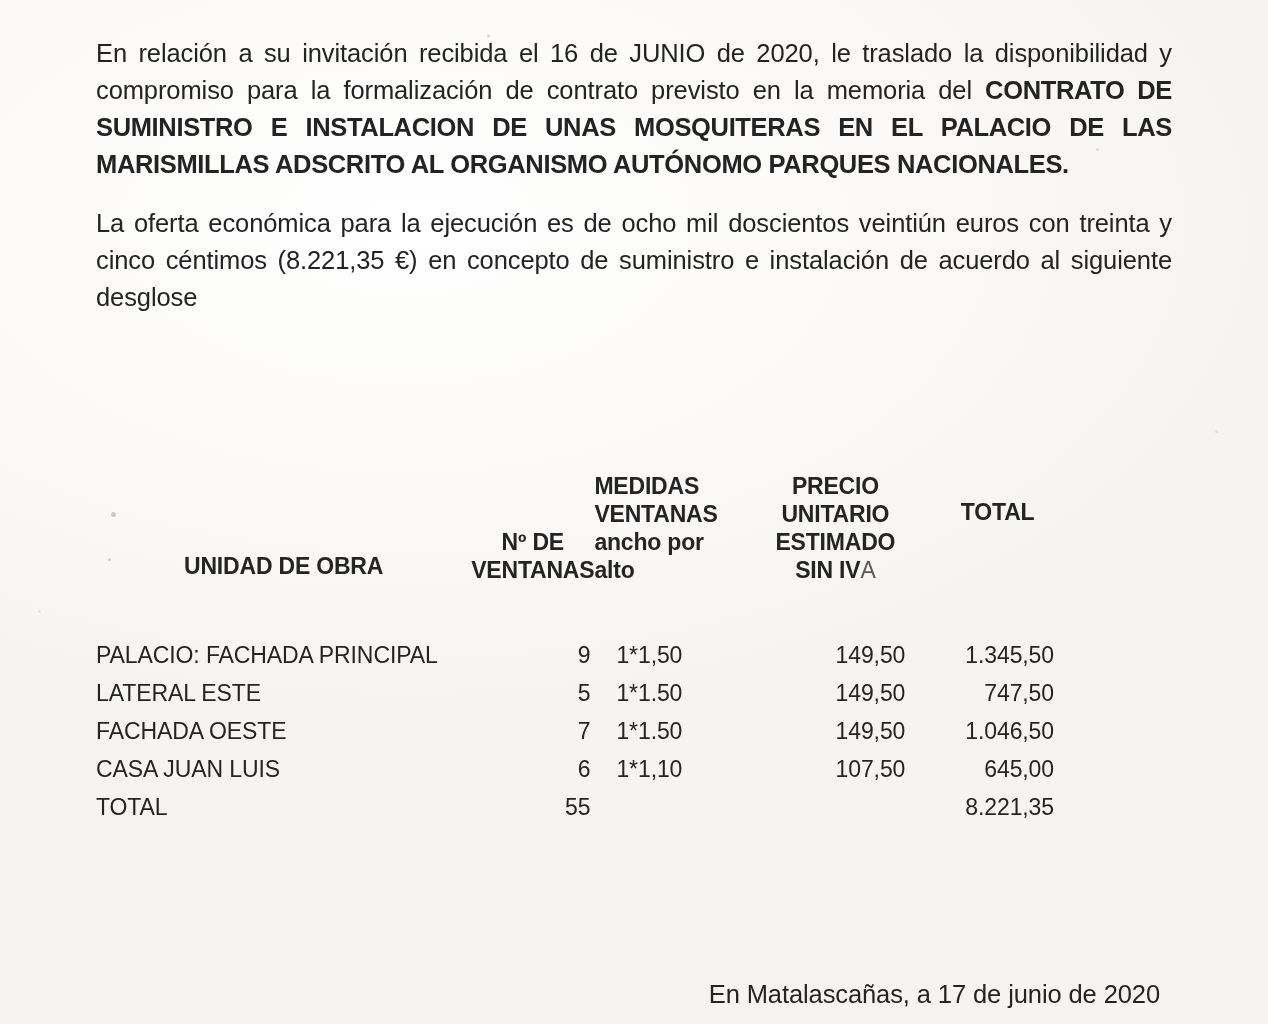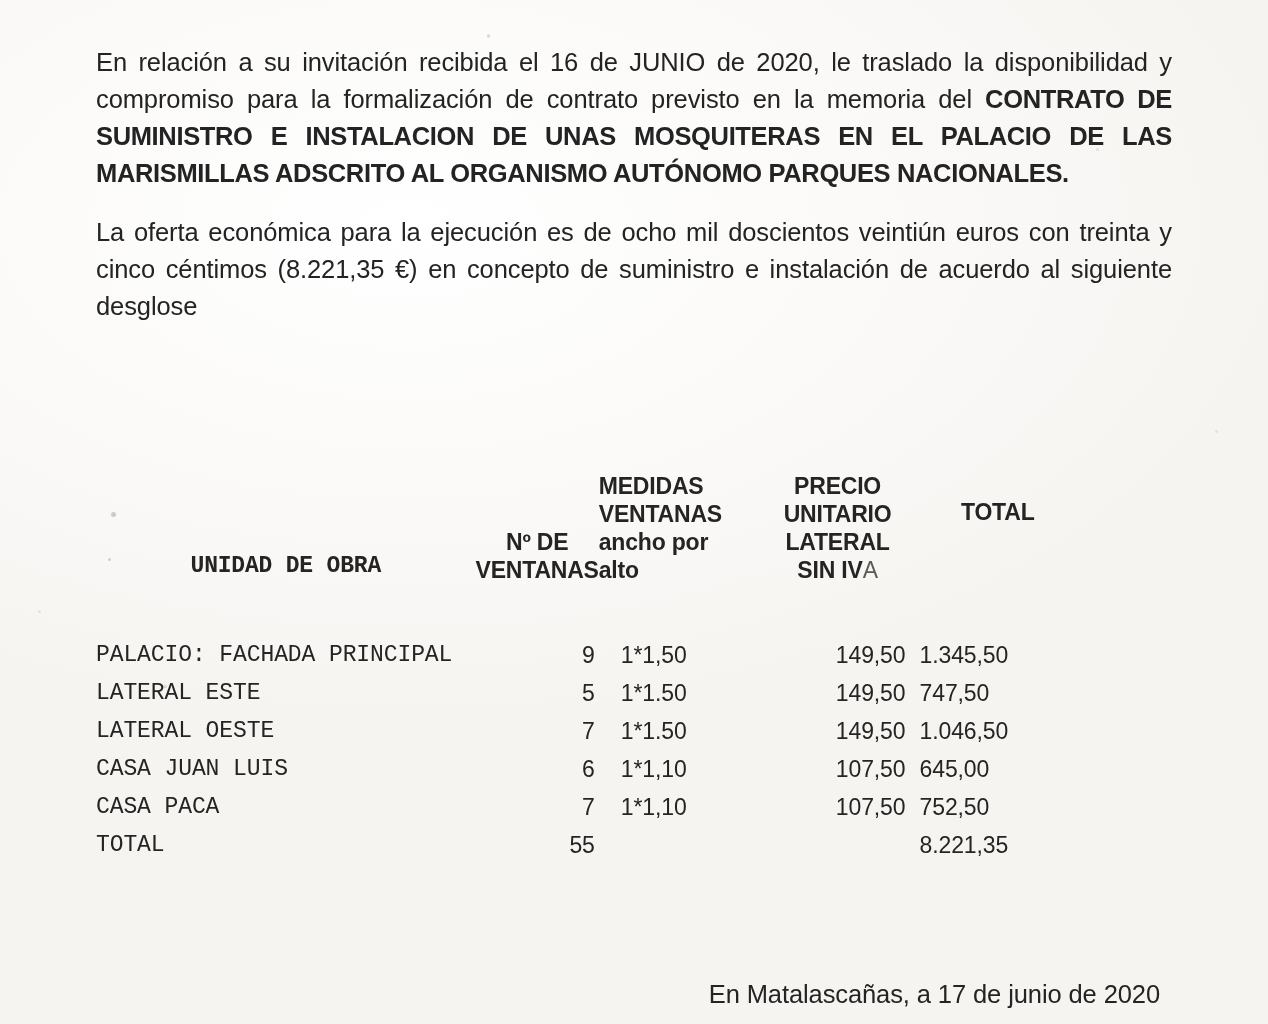"En relación a su invitación" p.para { margin: 16px 0 22px 0 -> 7px 0 22px 0 }
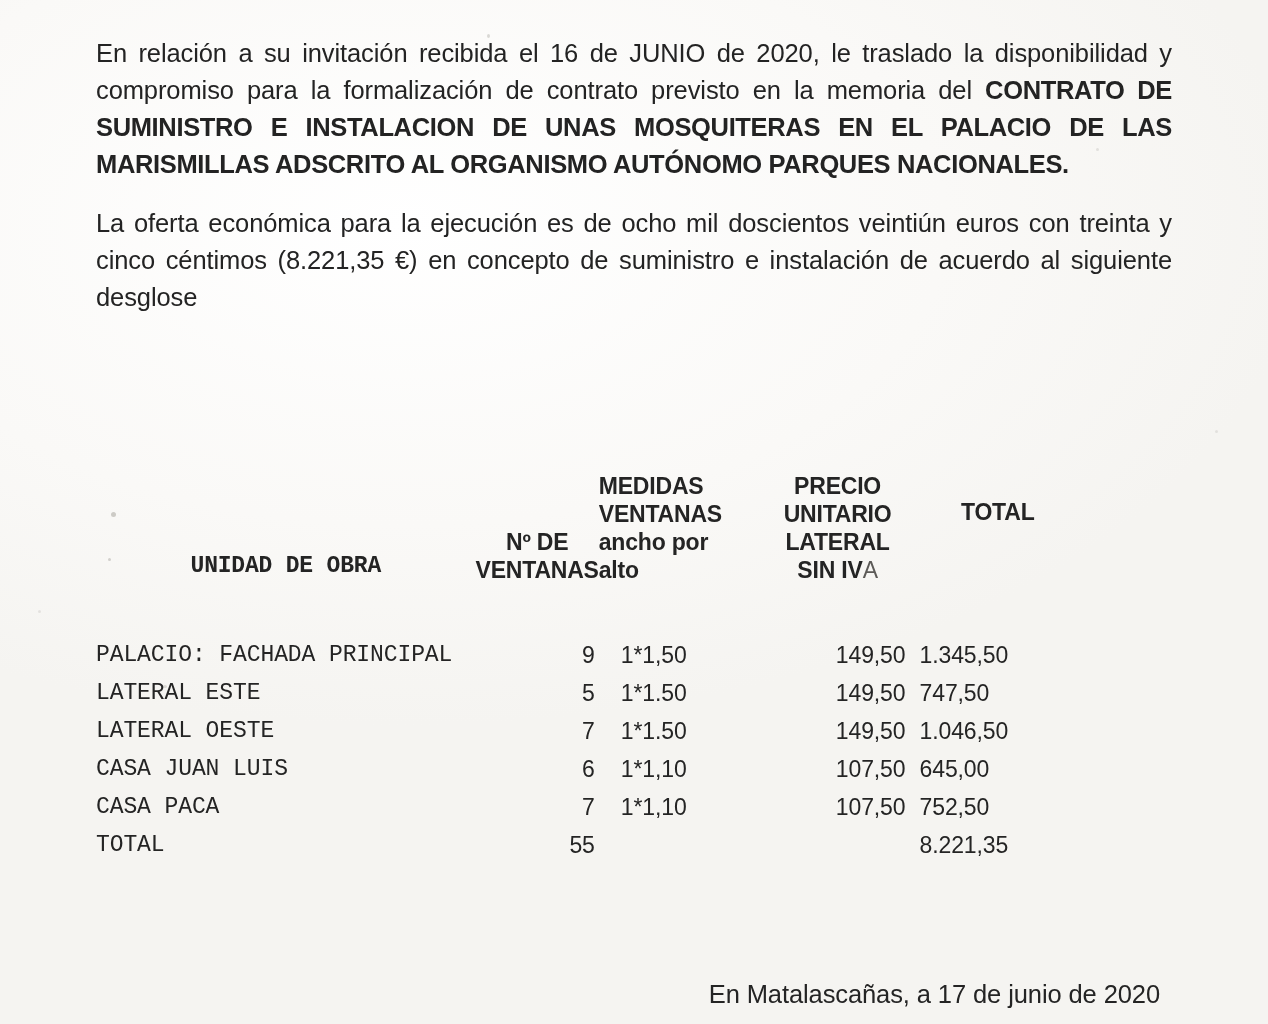"LATERAL" span.hdr-line { text: LATERAL -> ESTIMADO }
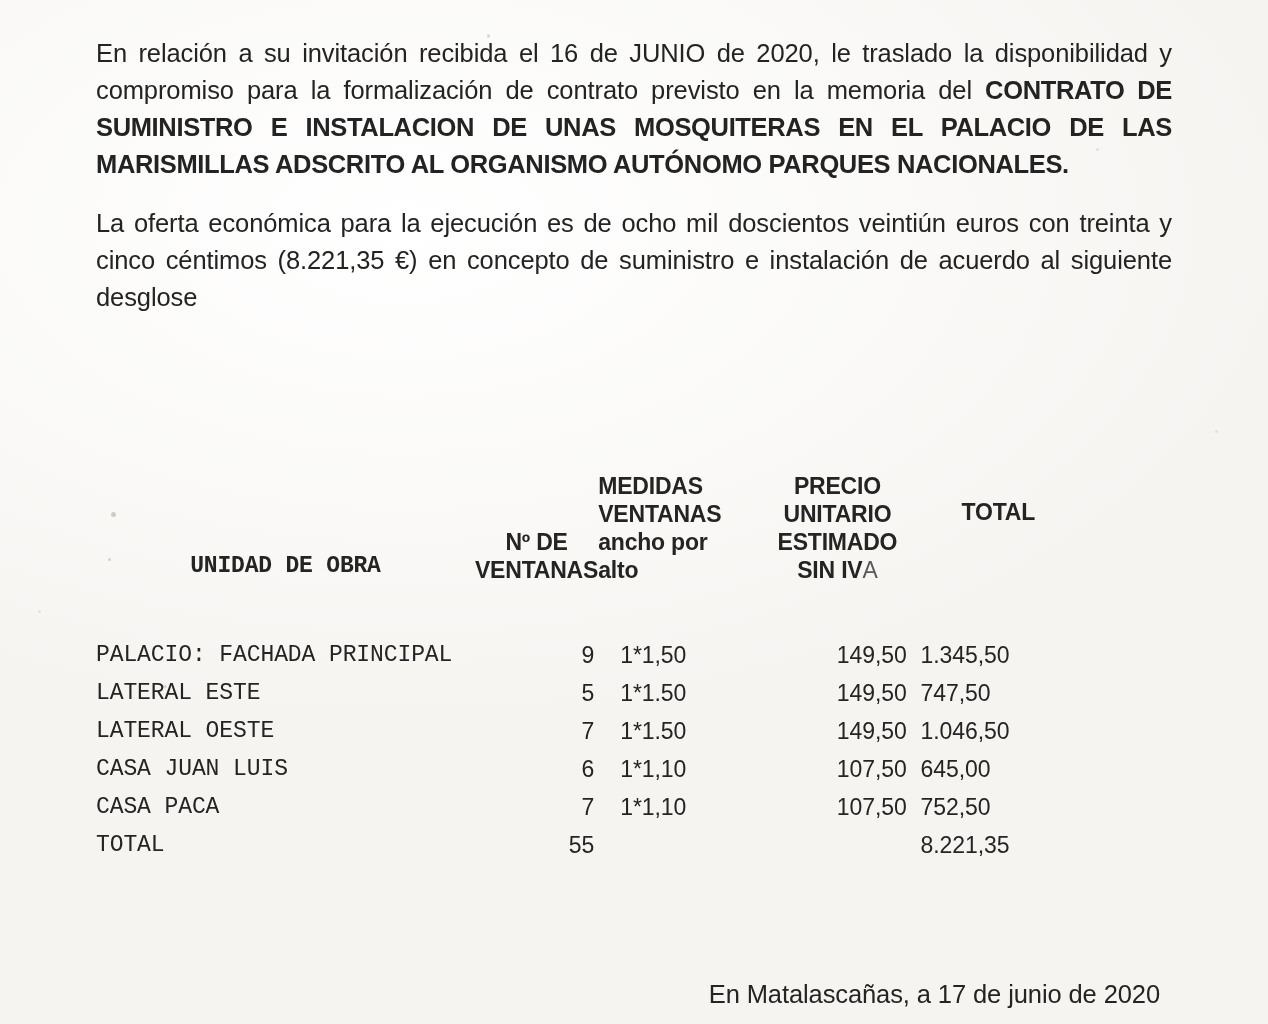"UNIDAD DE OBRA" .col-obra { font-family: Liberation Mono, monospace -> none }
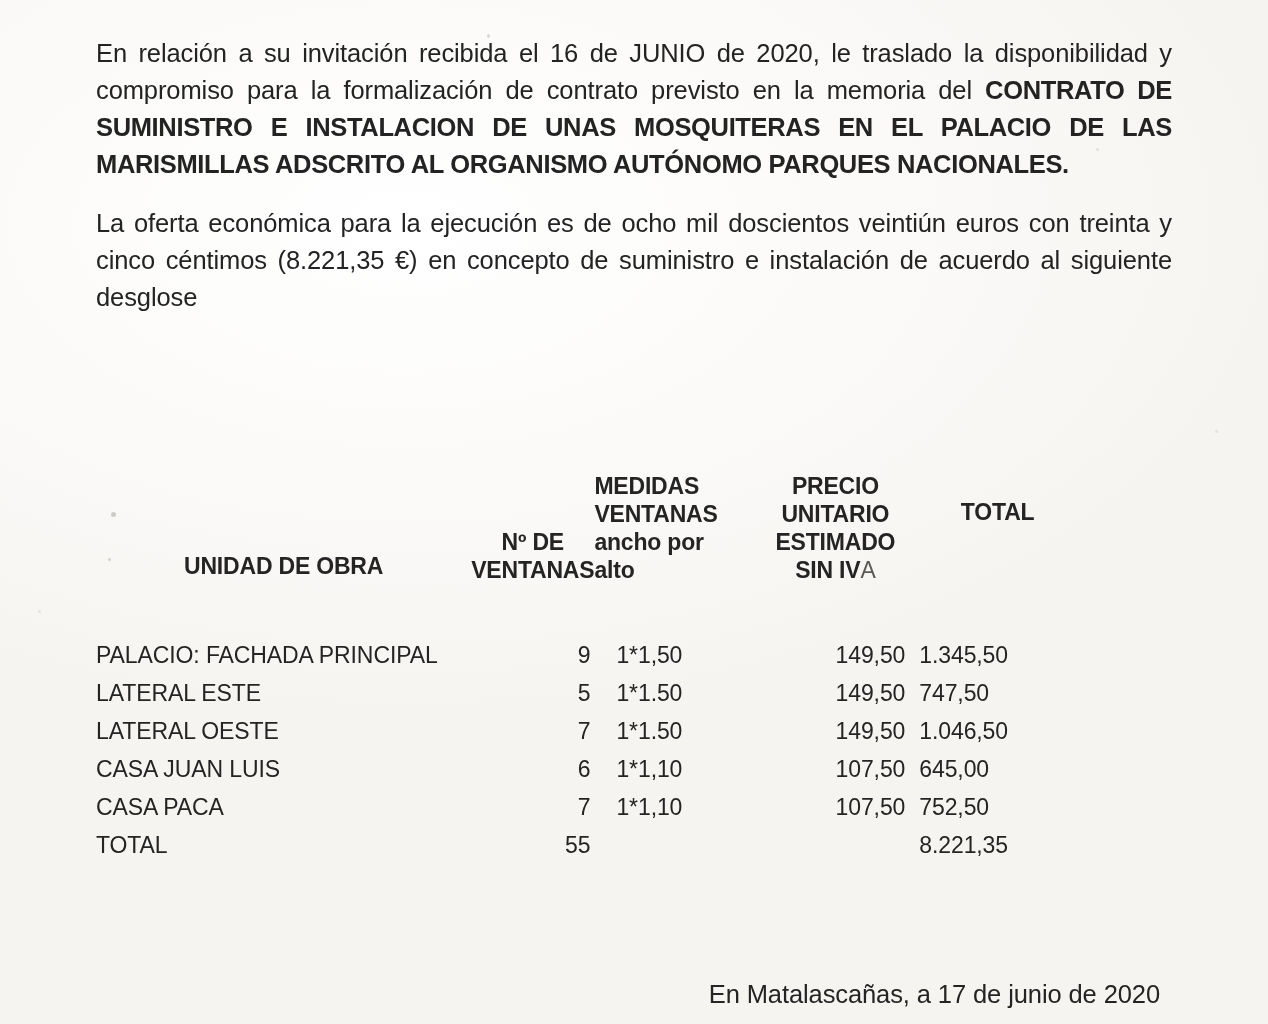"1.345,50" .col-total { text-align: left -> right }
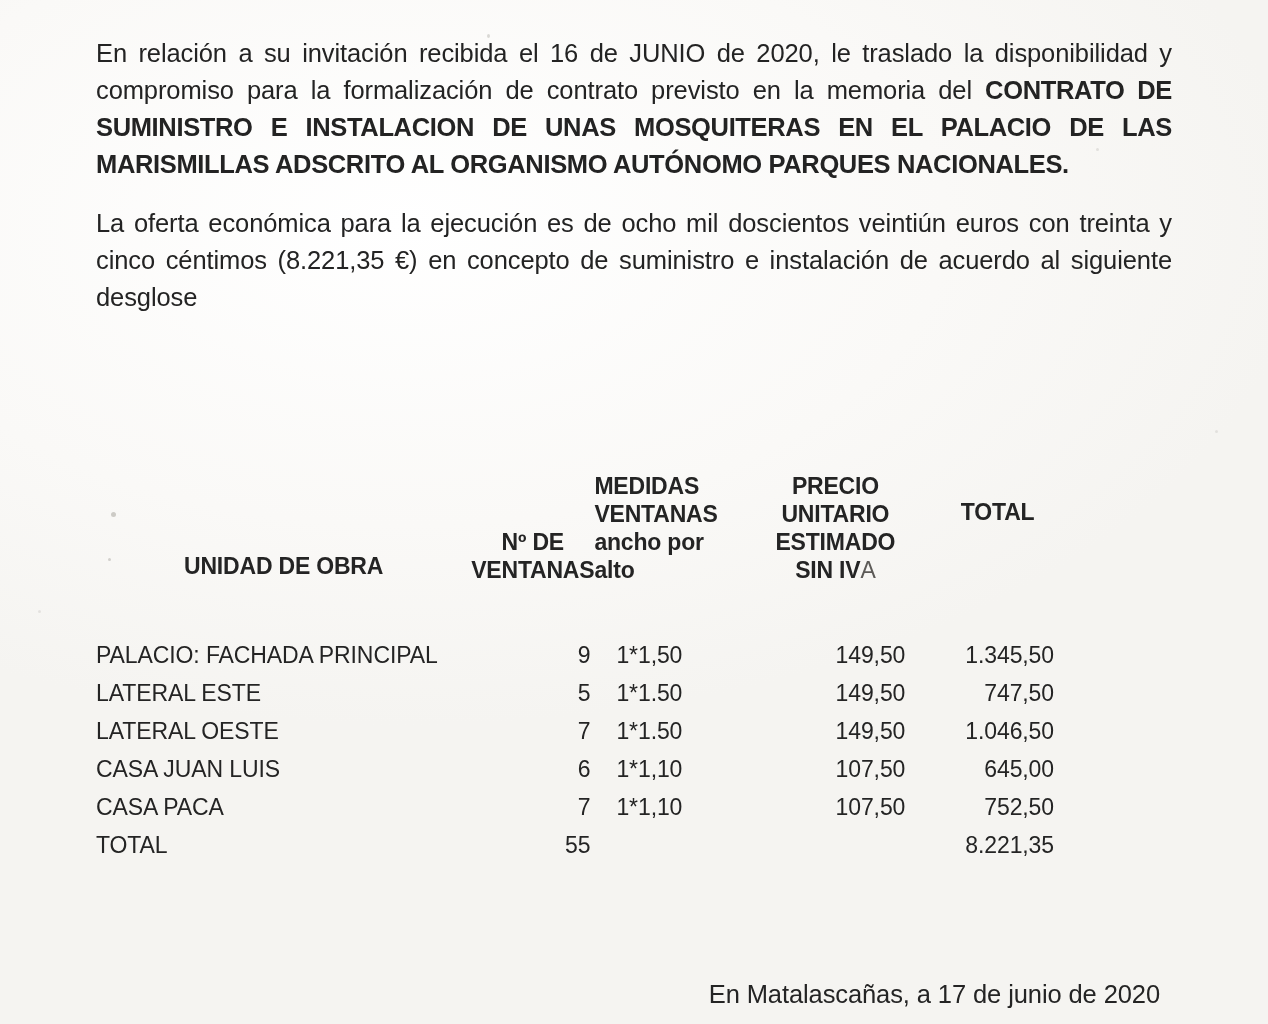"LATERAL OESTE" td.col-obra { text: LATERAL -> FACHADA }
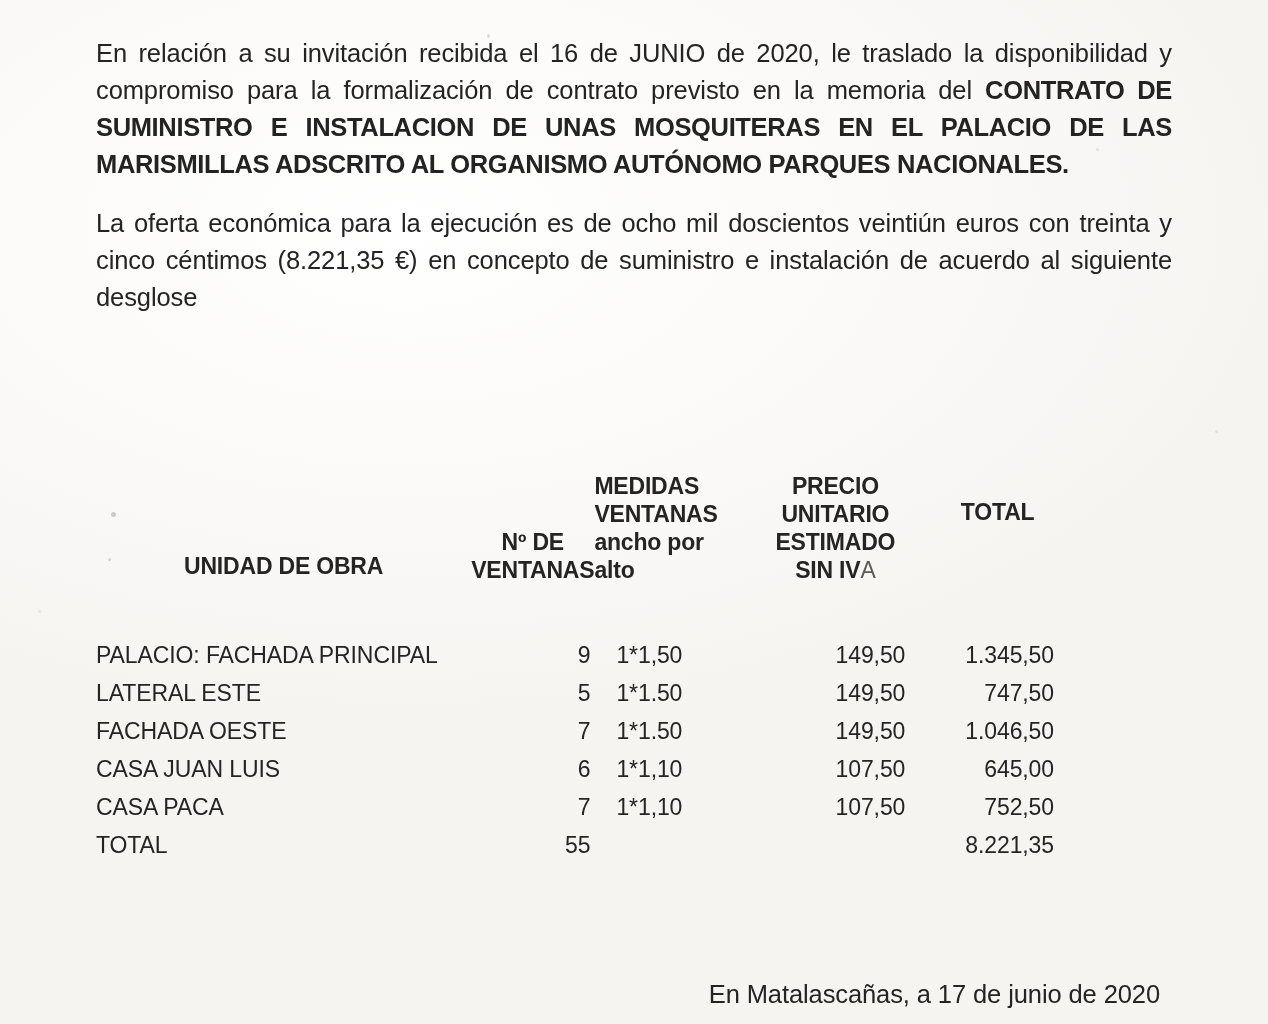"CASA PACA" tr { html: <tr> <td>CASA PACA</td> <td>7</td> <td>1*1,10</td> <td>107,50</td> <td>752,50</td> </tr> -> none }
